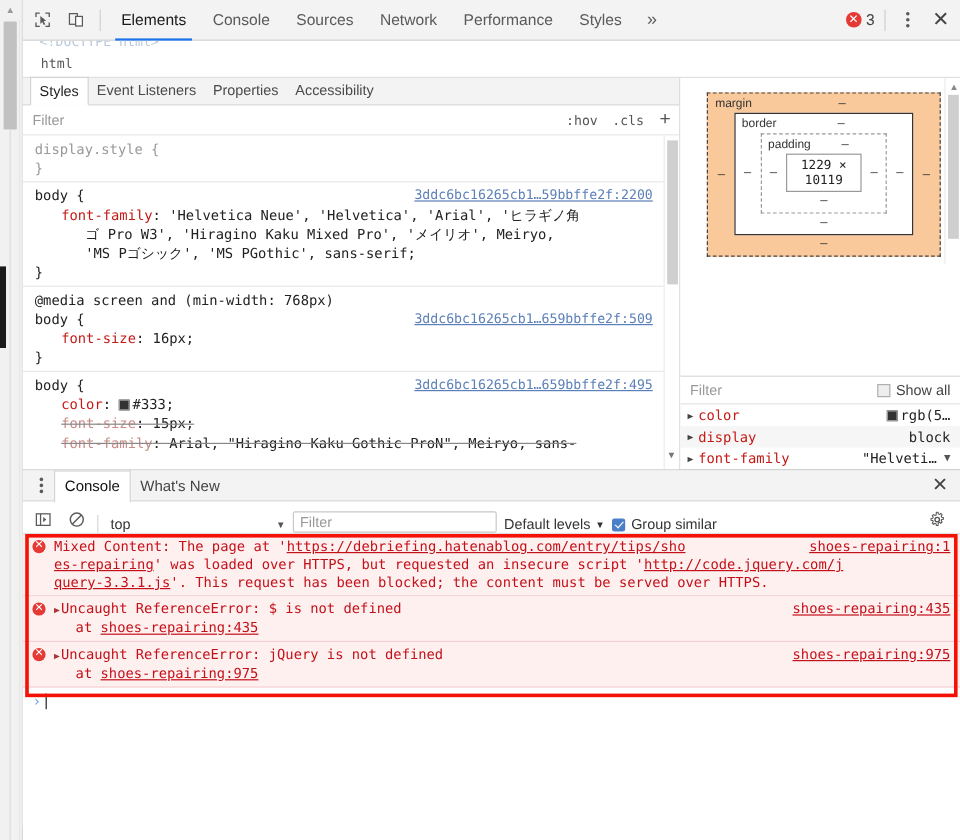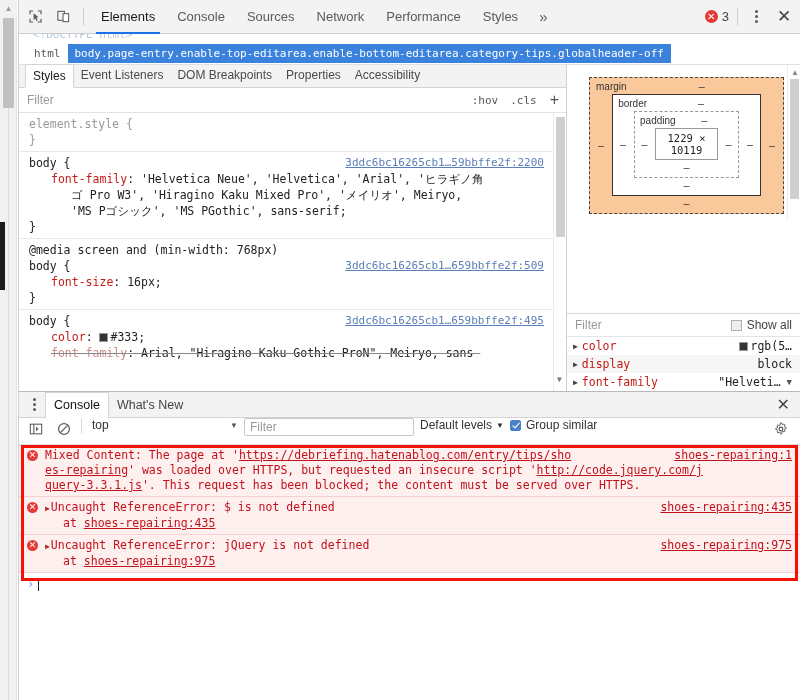"body.page-entry.enable-top-editarea.enab" div.crumb { html: <div>body.page-entry.enable-top-editarea.enable-bottom-editarea.category-tips.globalheader-off</div> -> none }
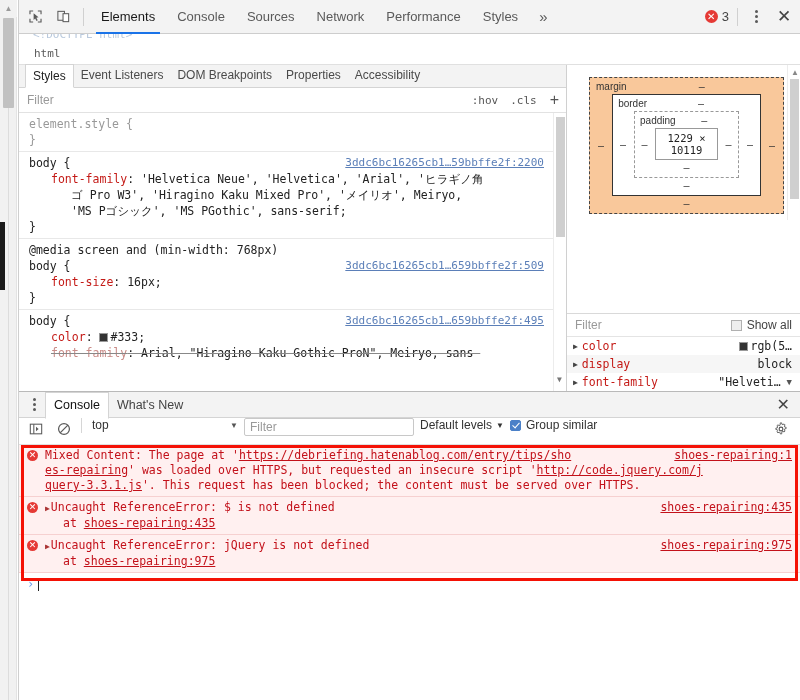"DOM Breakpoints" div.sub-tab { html: <div><span>DOM Breakpoints</span></div> -> none }
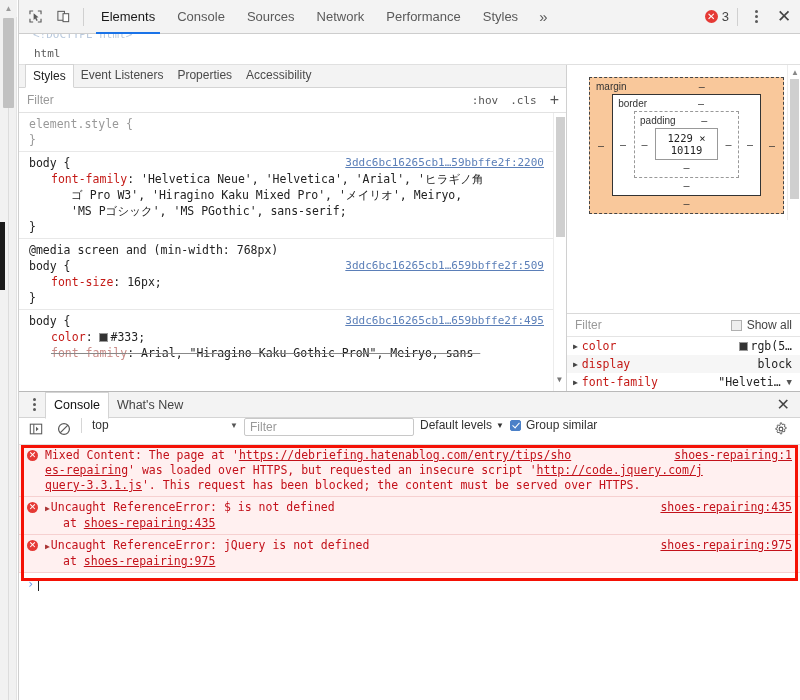"element.style {" div { text: element.style -> display.style }
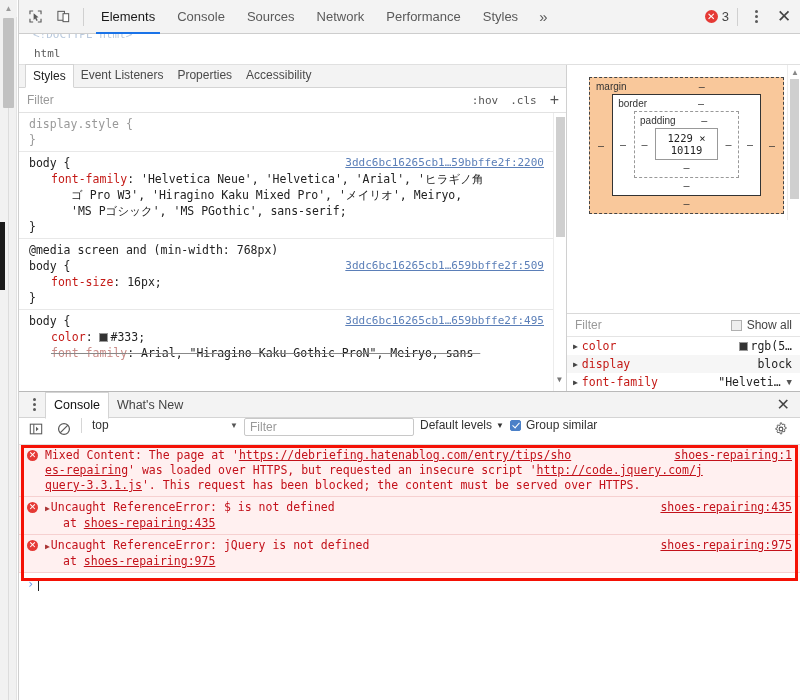"font-size: 15px;" div.indent1 { html: none -> <div> <span>font-size</span><span>: 15px;</span> </div> }
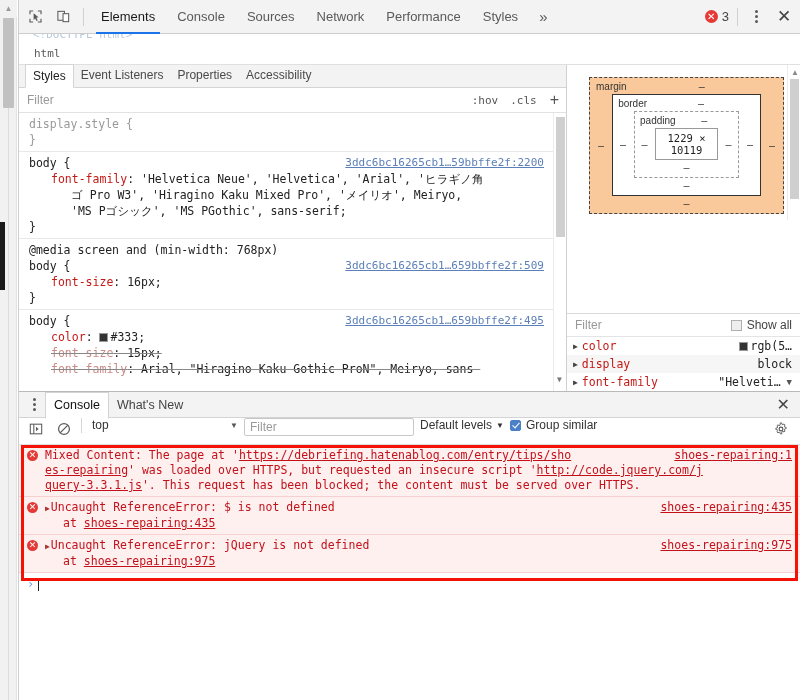"top" .console-toolbar { align-items: flex-start -> flex-end }
